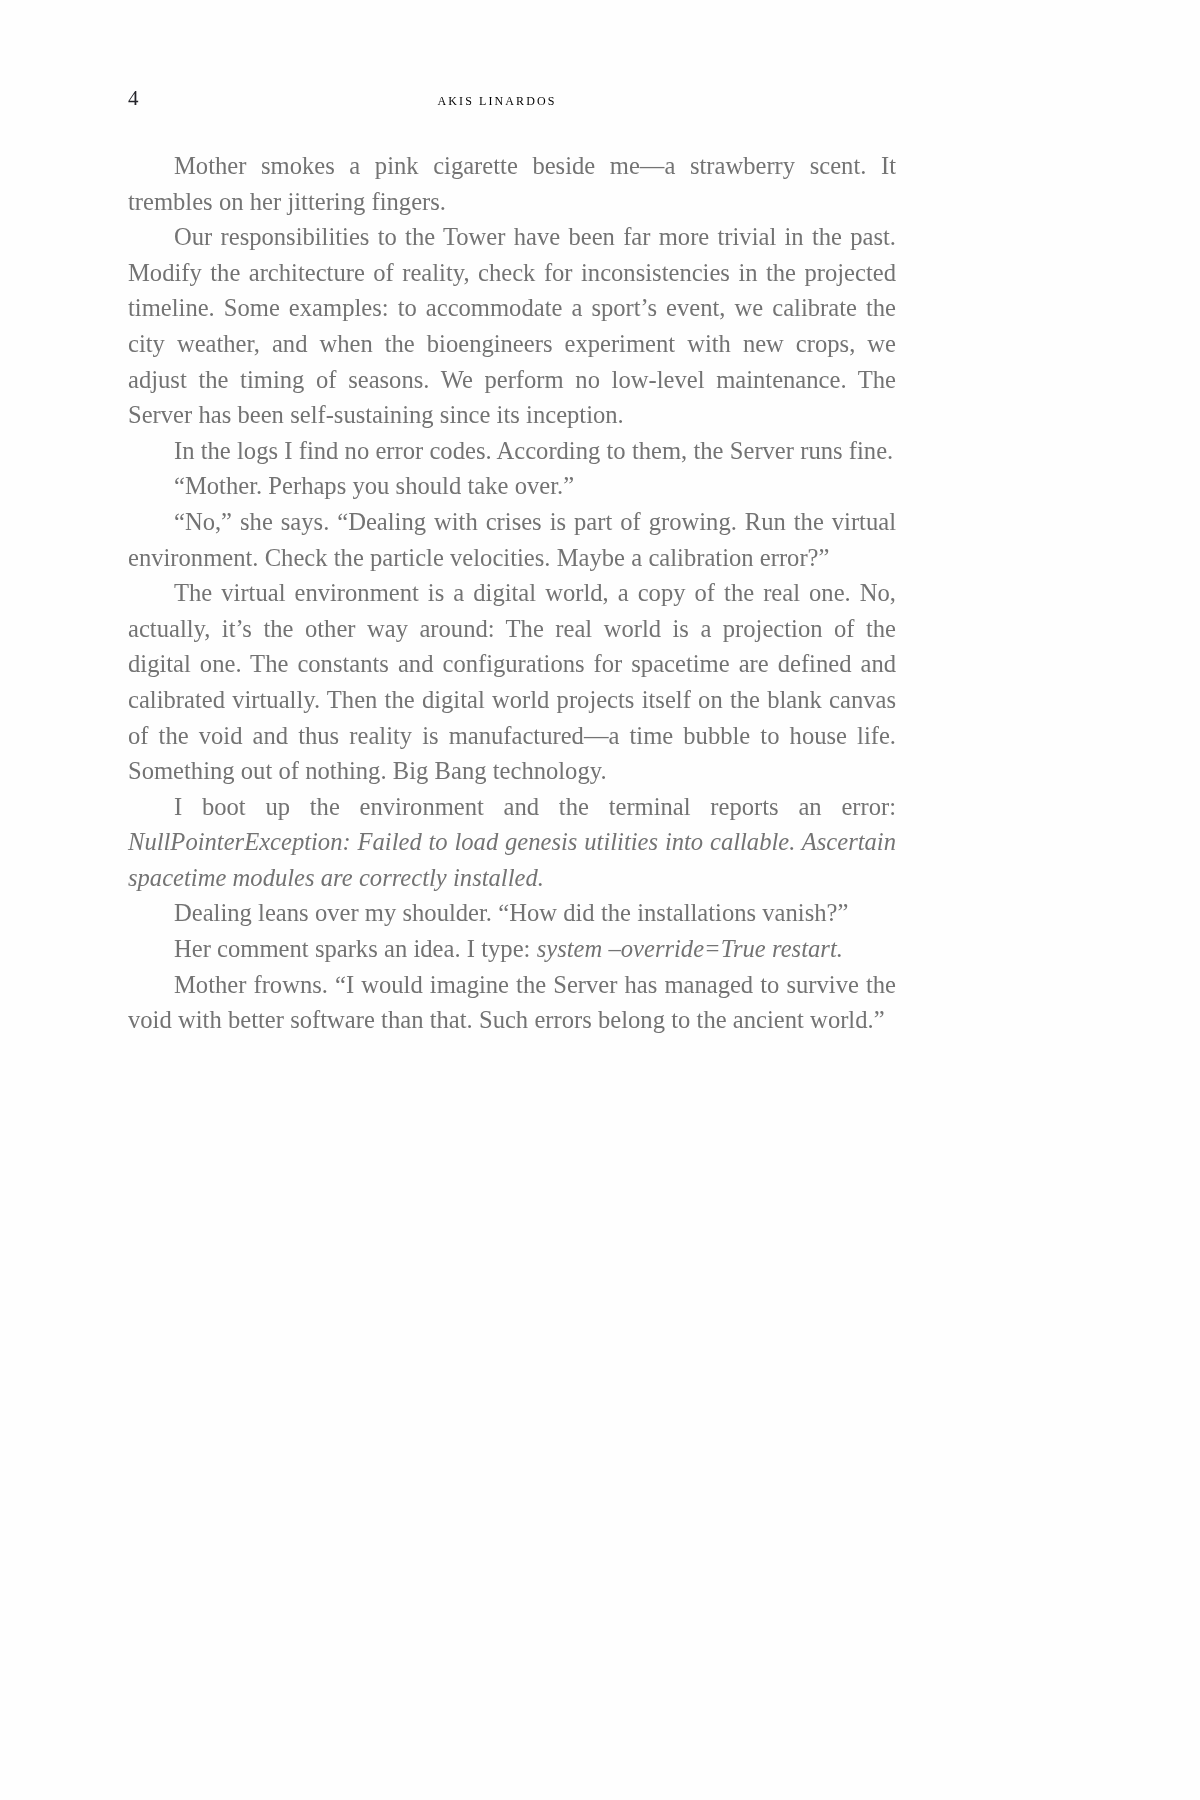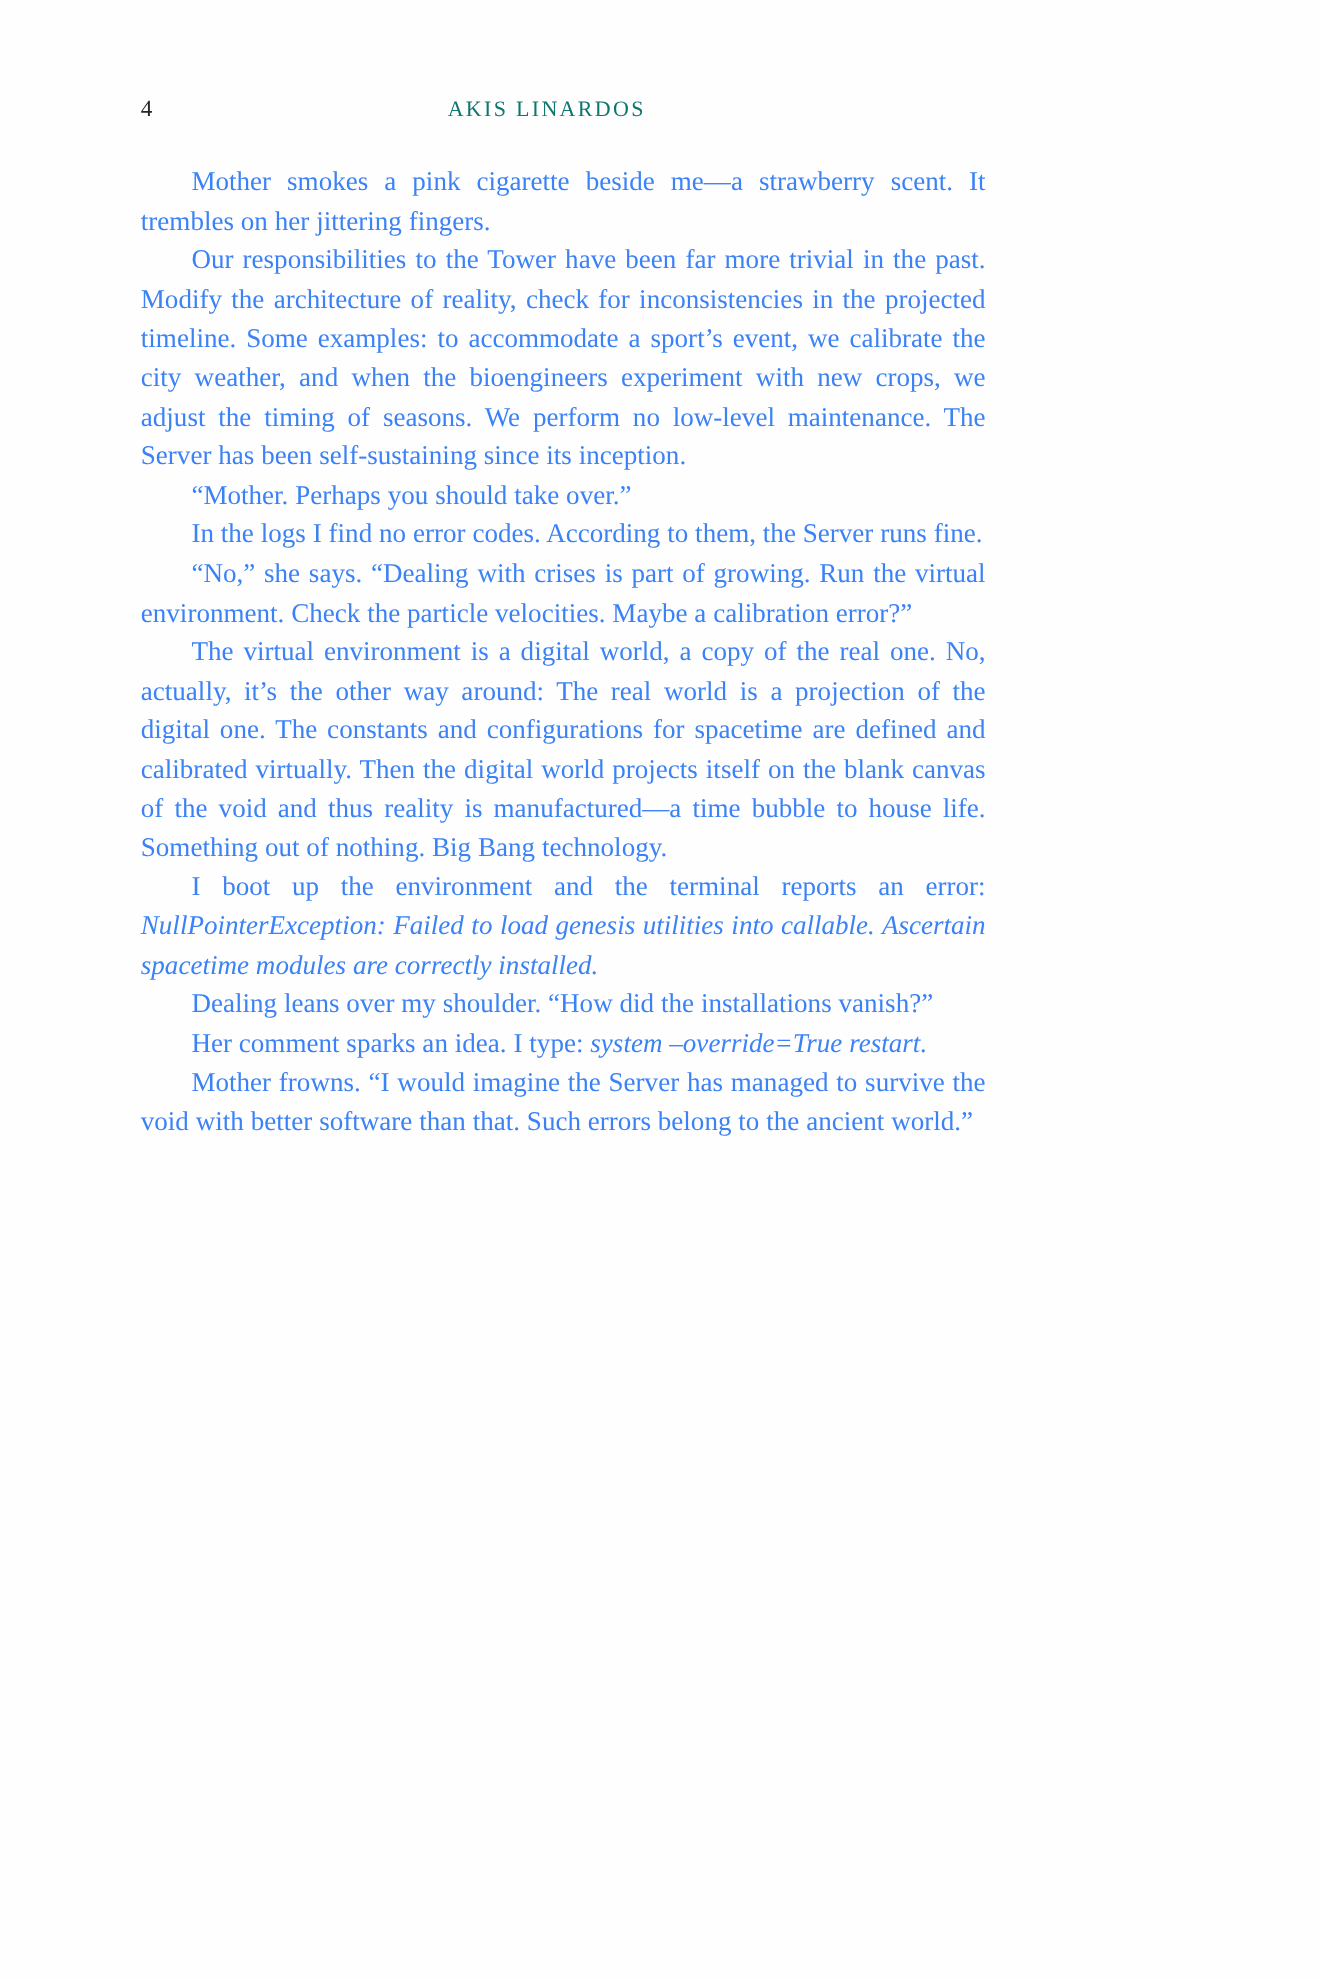"AKIS LINARDOS" .head-title { color: #0f766e -> #000000; font-size: 20px -> 12px }
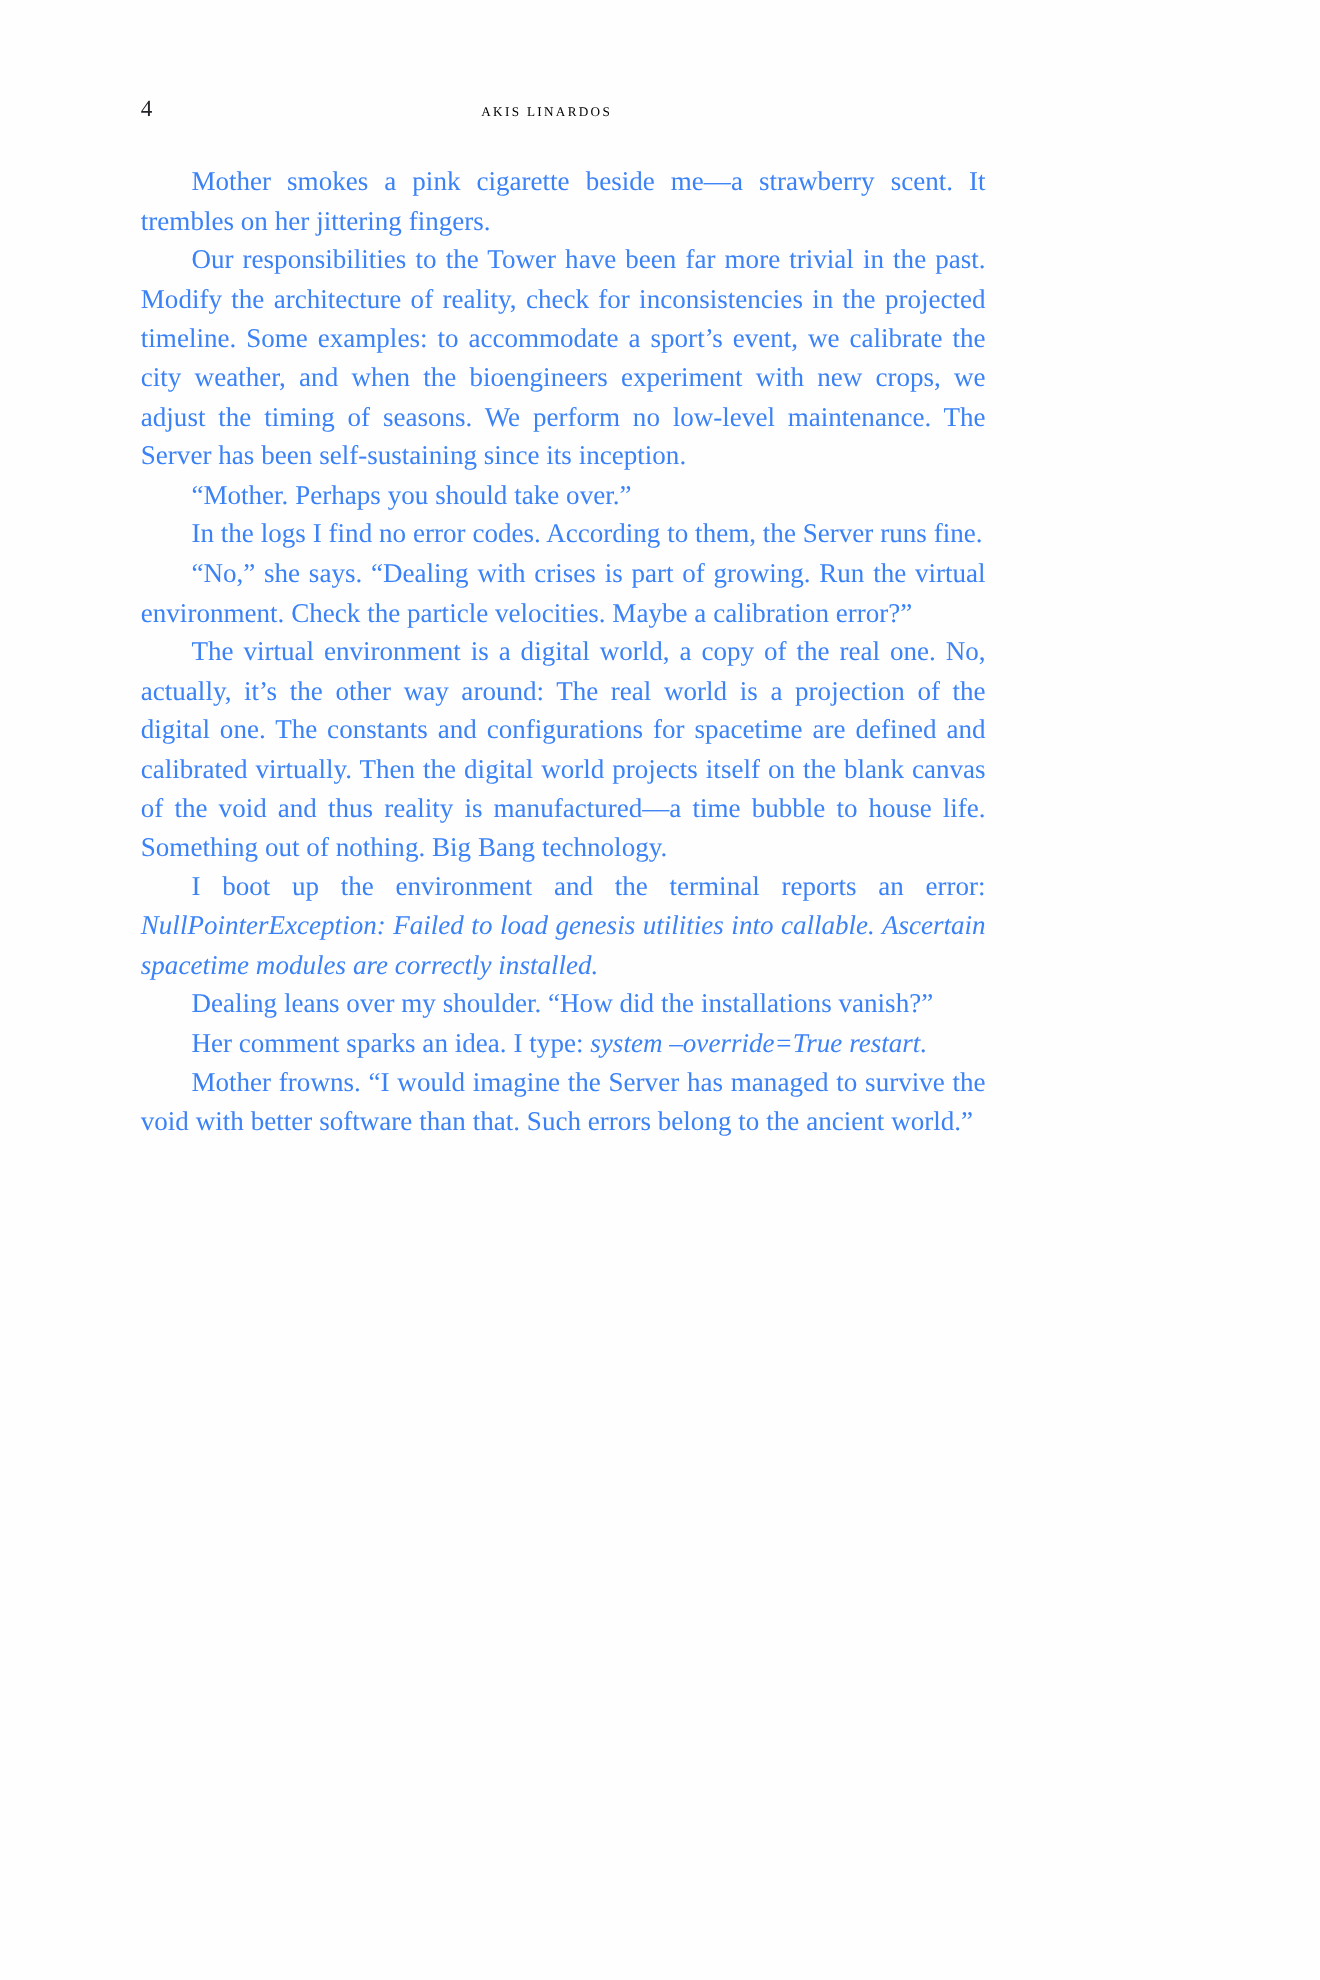"Mother smokes a pink cigarette" p.para { color: #3b82f6 -> #737373 }
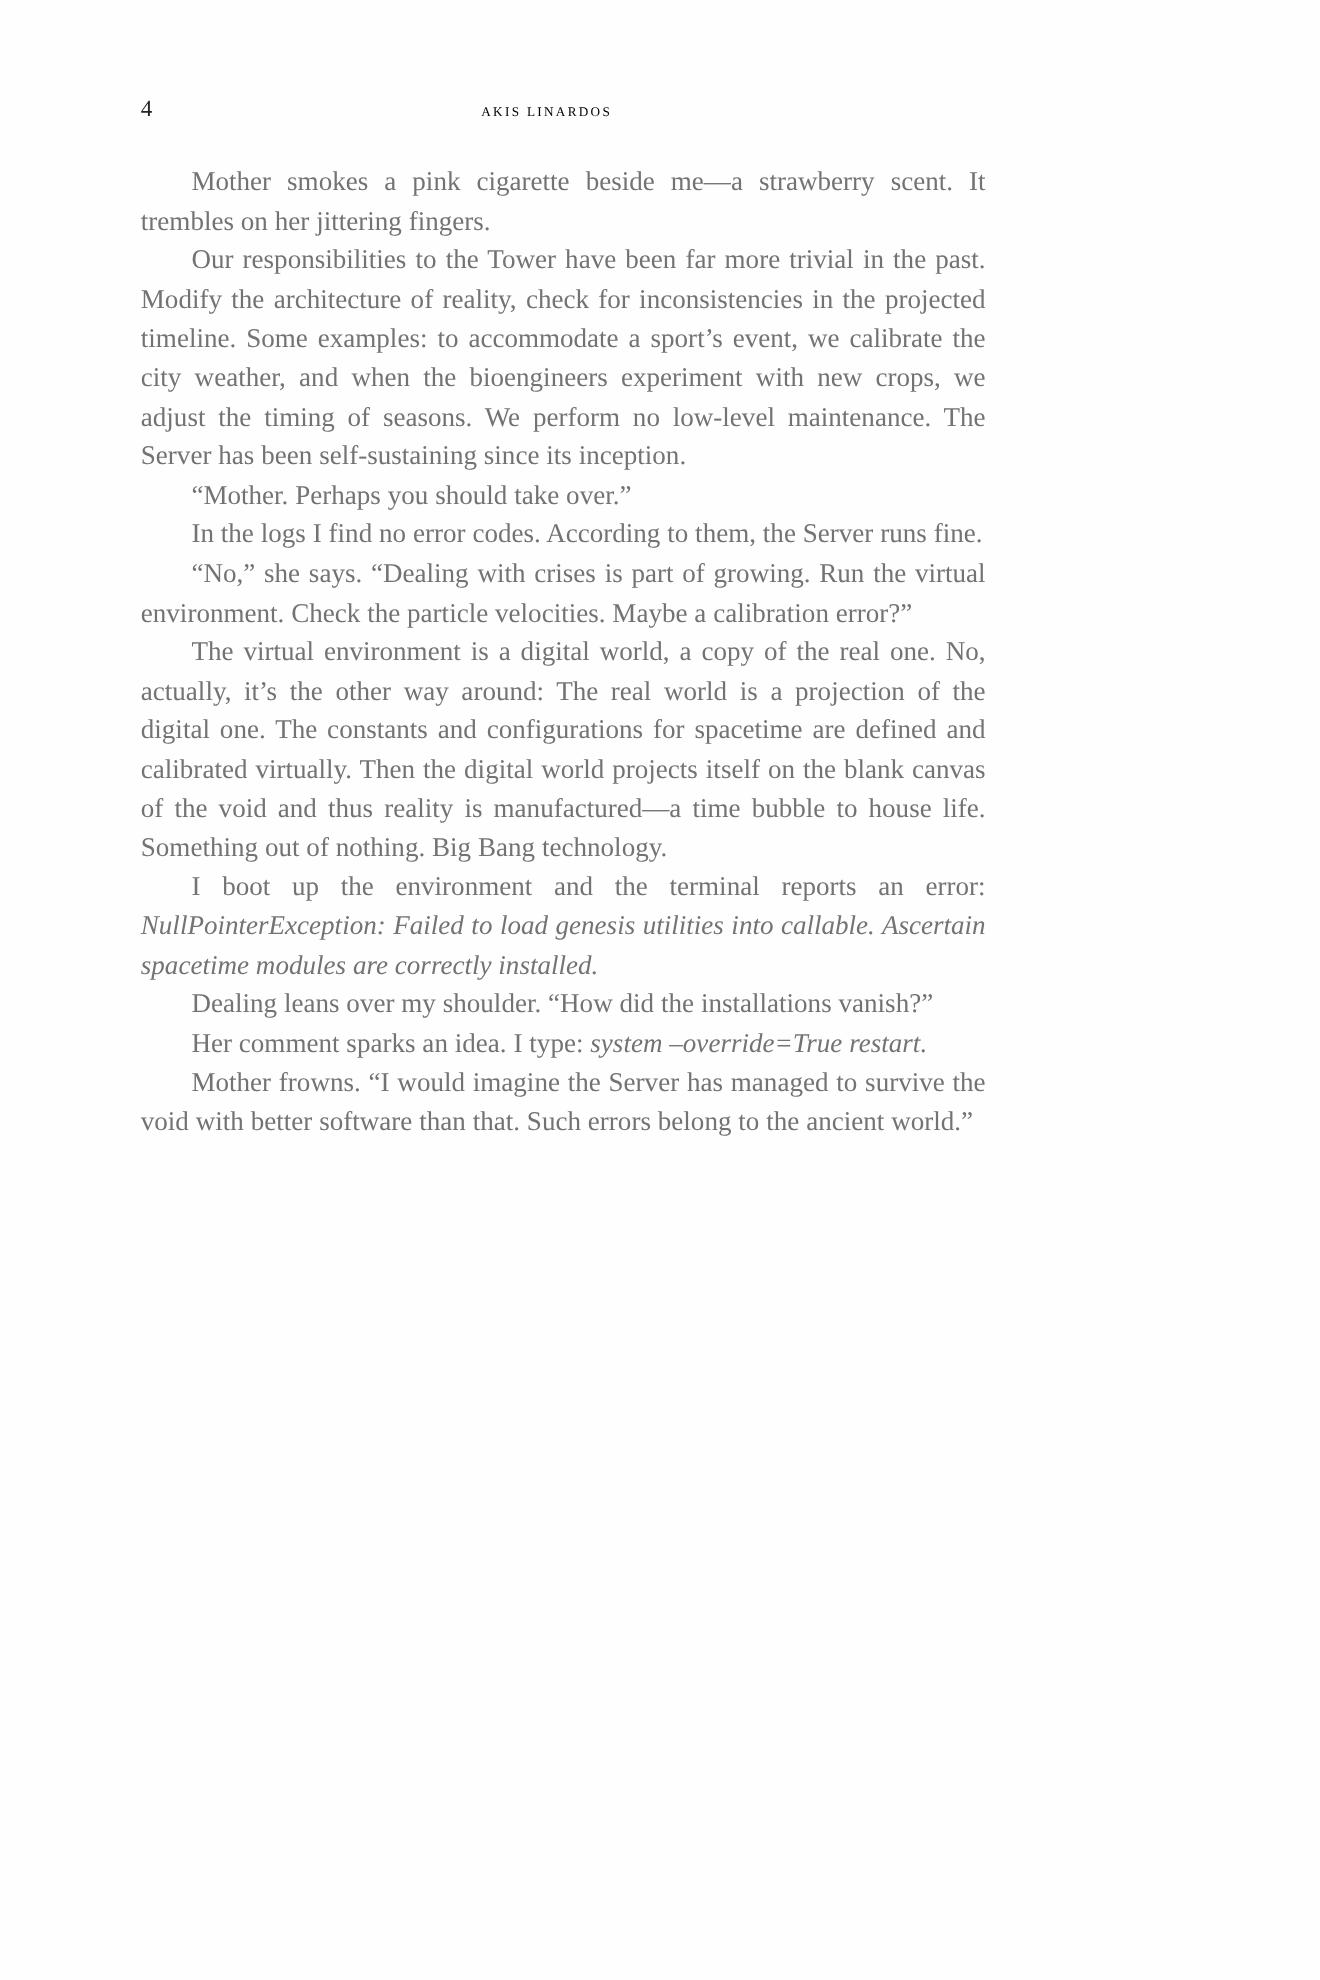"“Mother. Perhaps you should take" p.para { order: before "In the logs I find" -> after "In the logs I find" }
